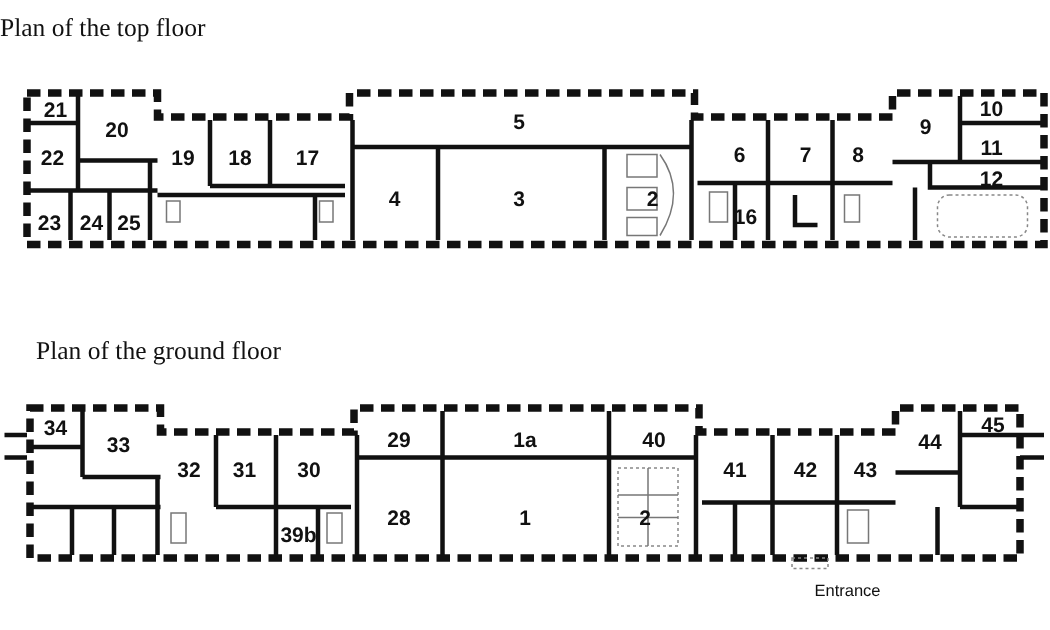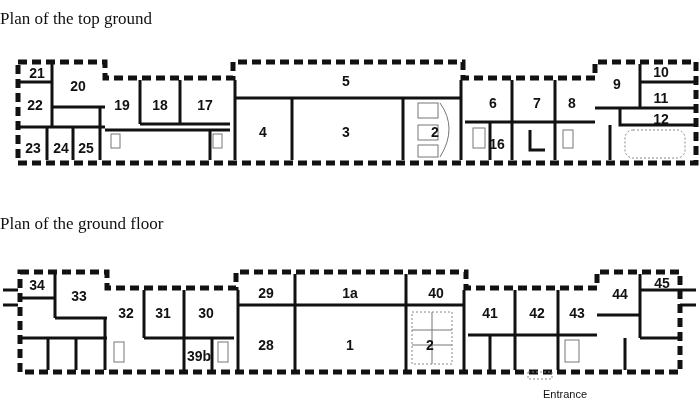"Plan of the top ground" div.title { text: ground -> floor }
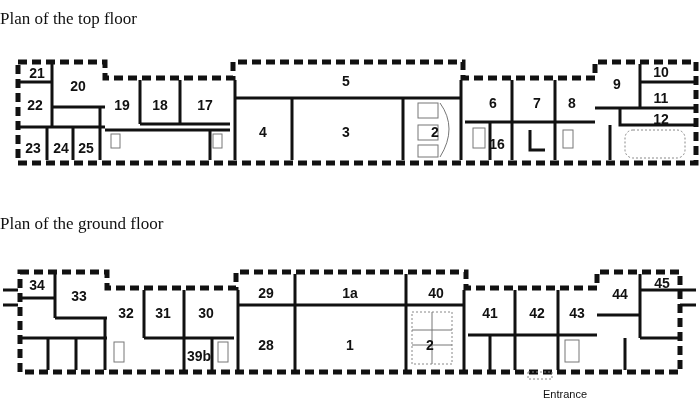"Plan of the ground floor" #title-ground { margin-left: none -> 24px; top: 214px -> 224px }
